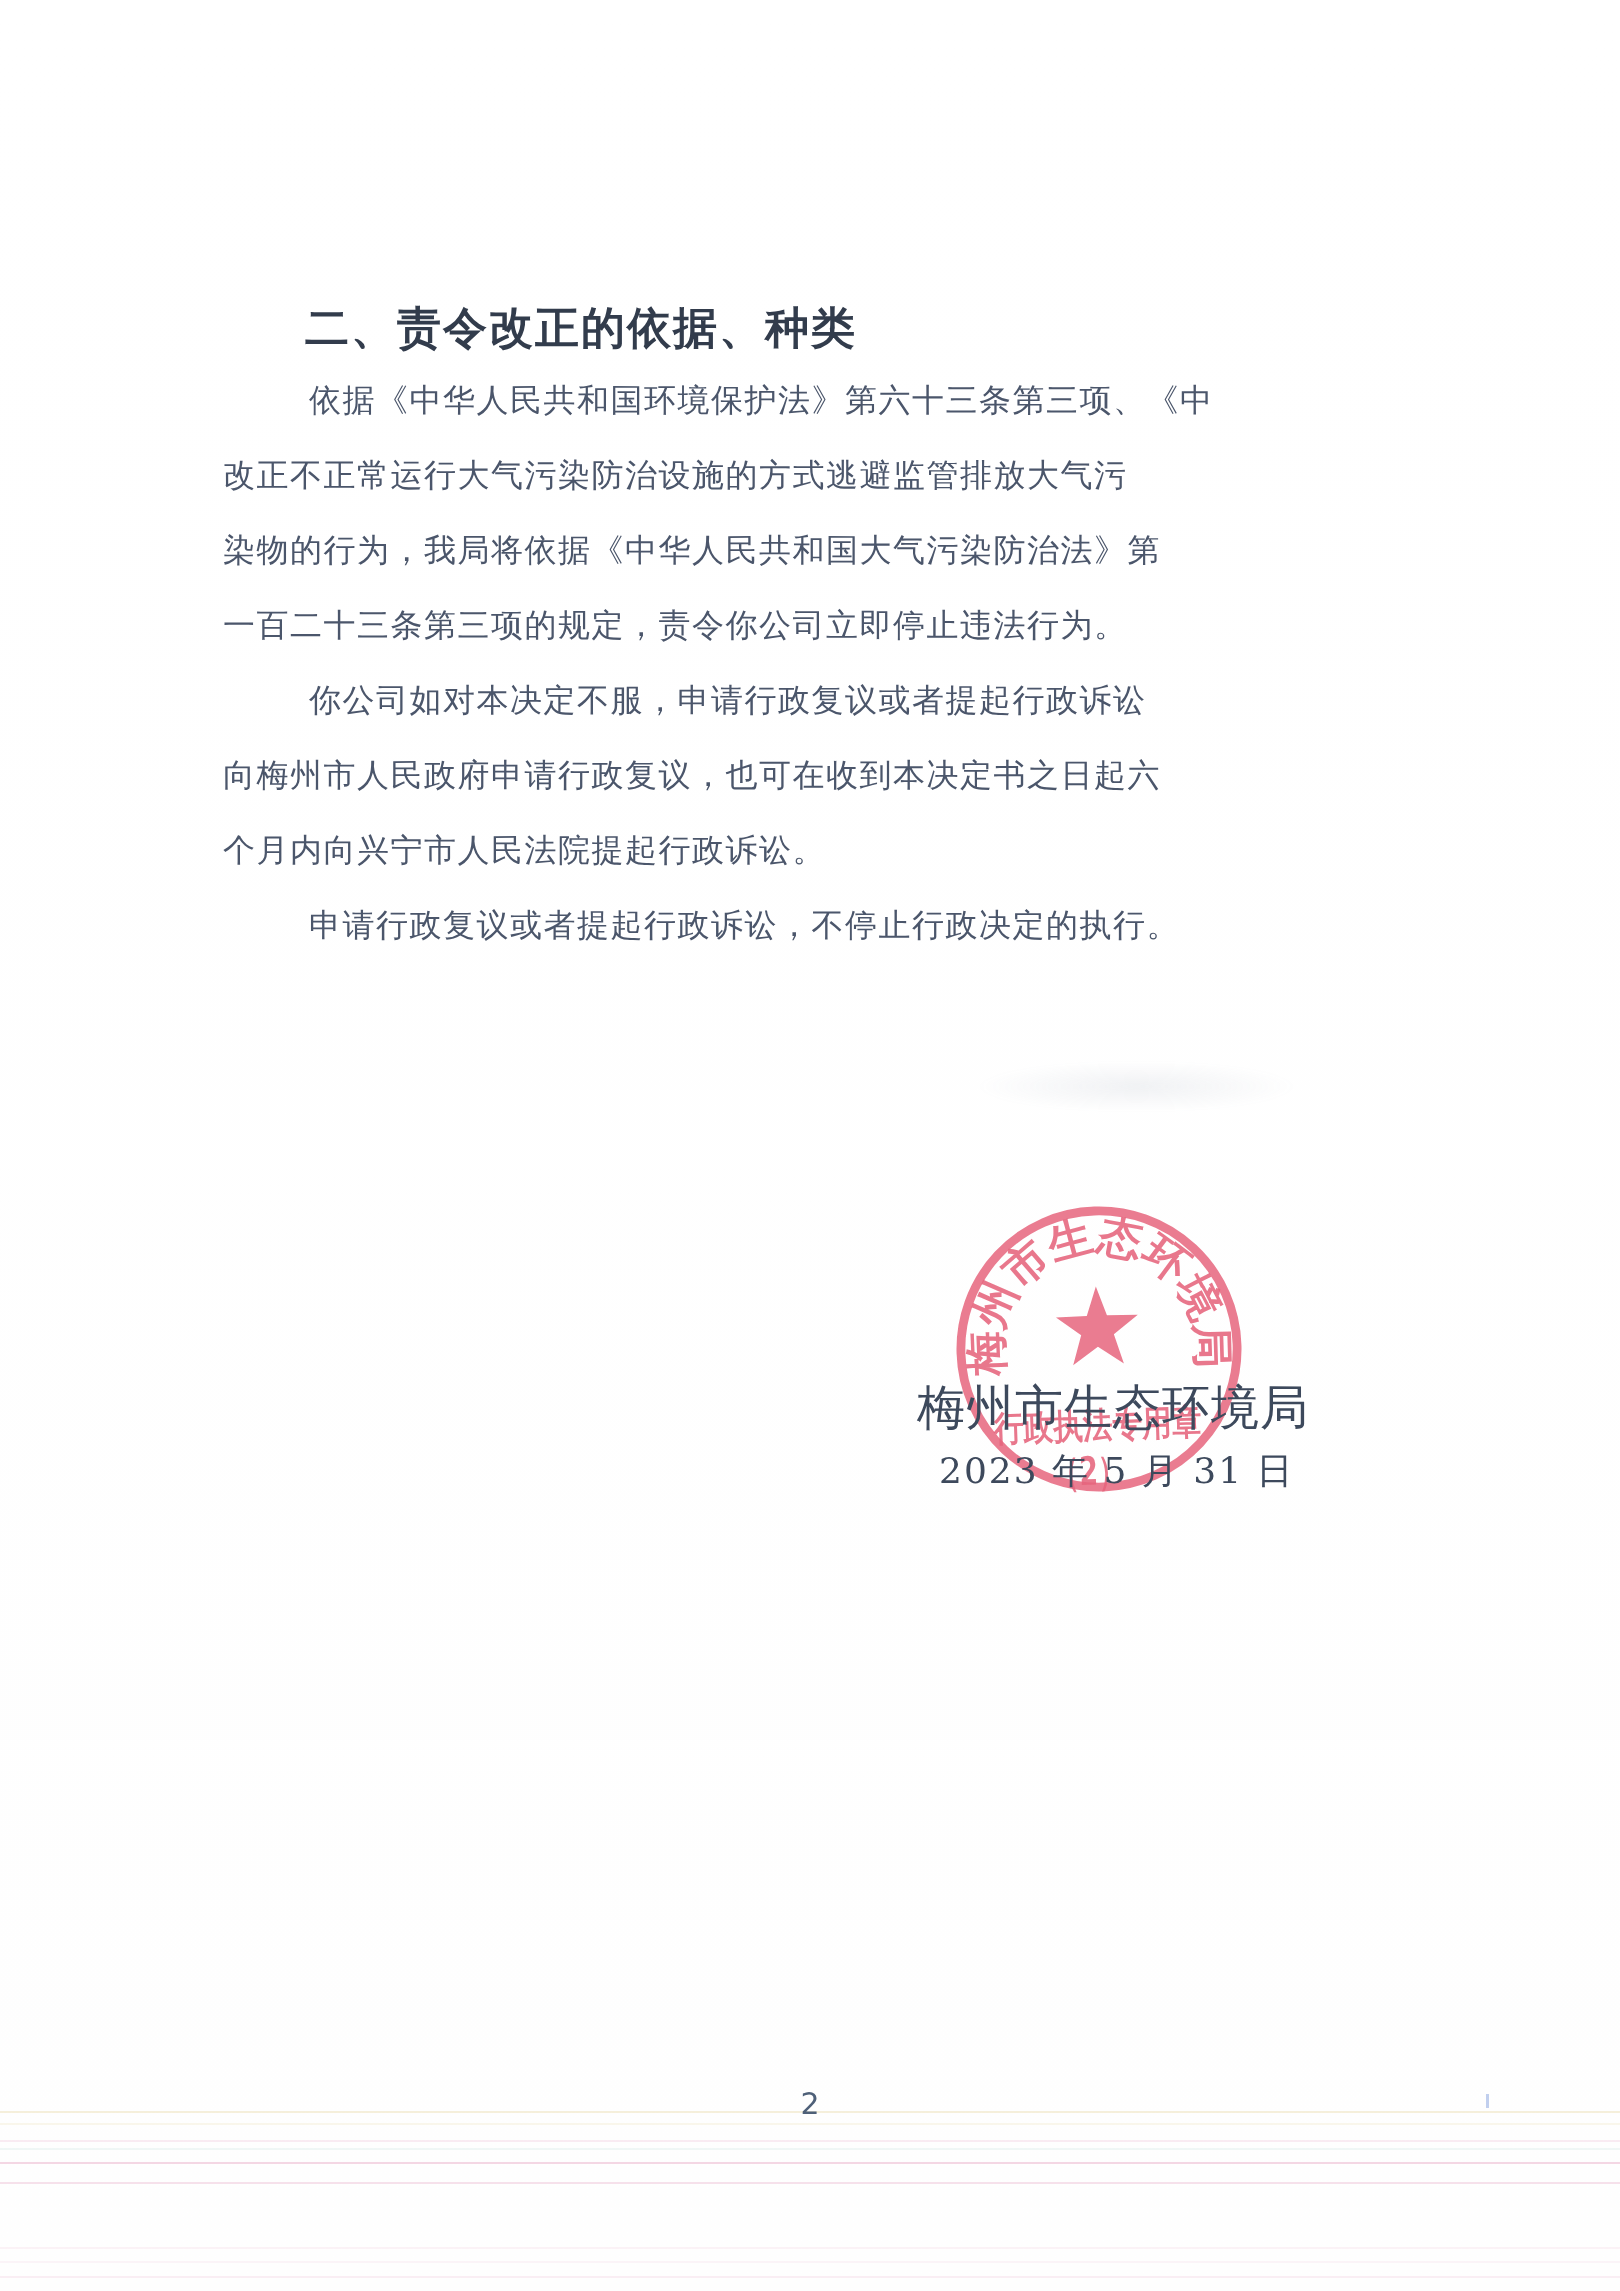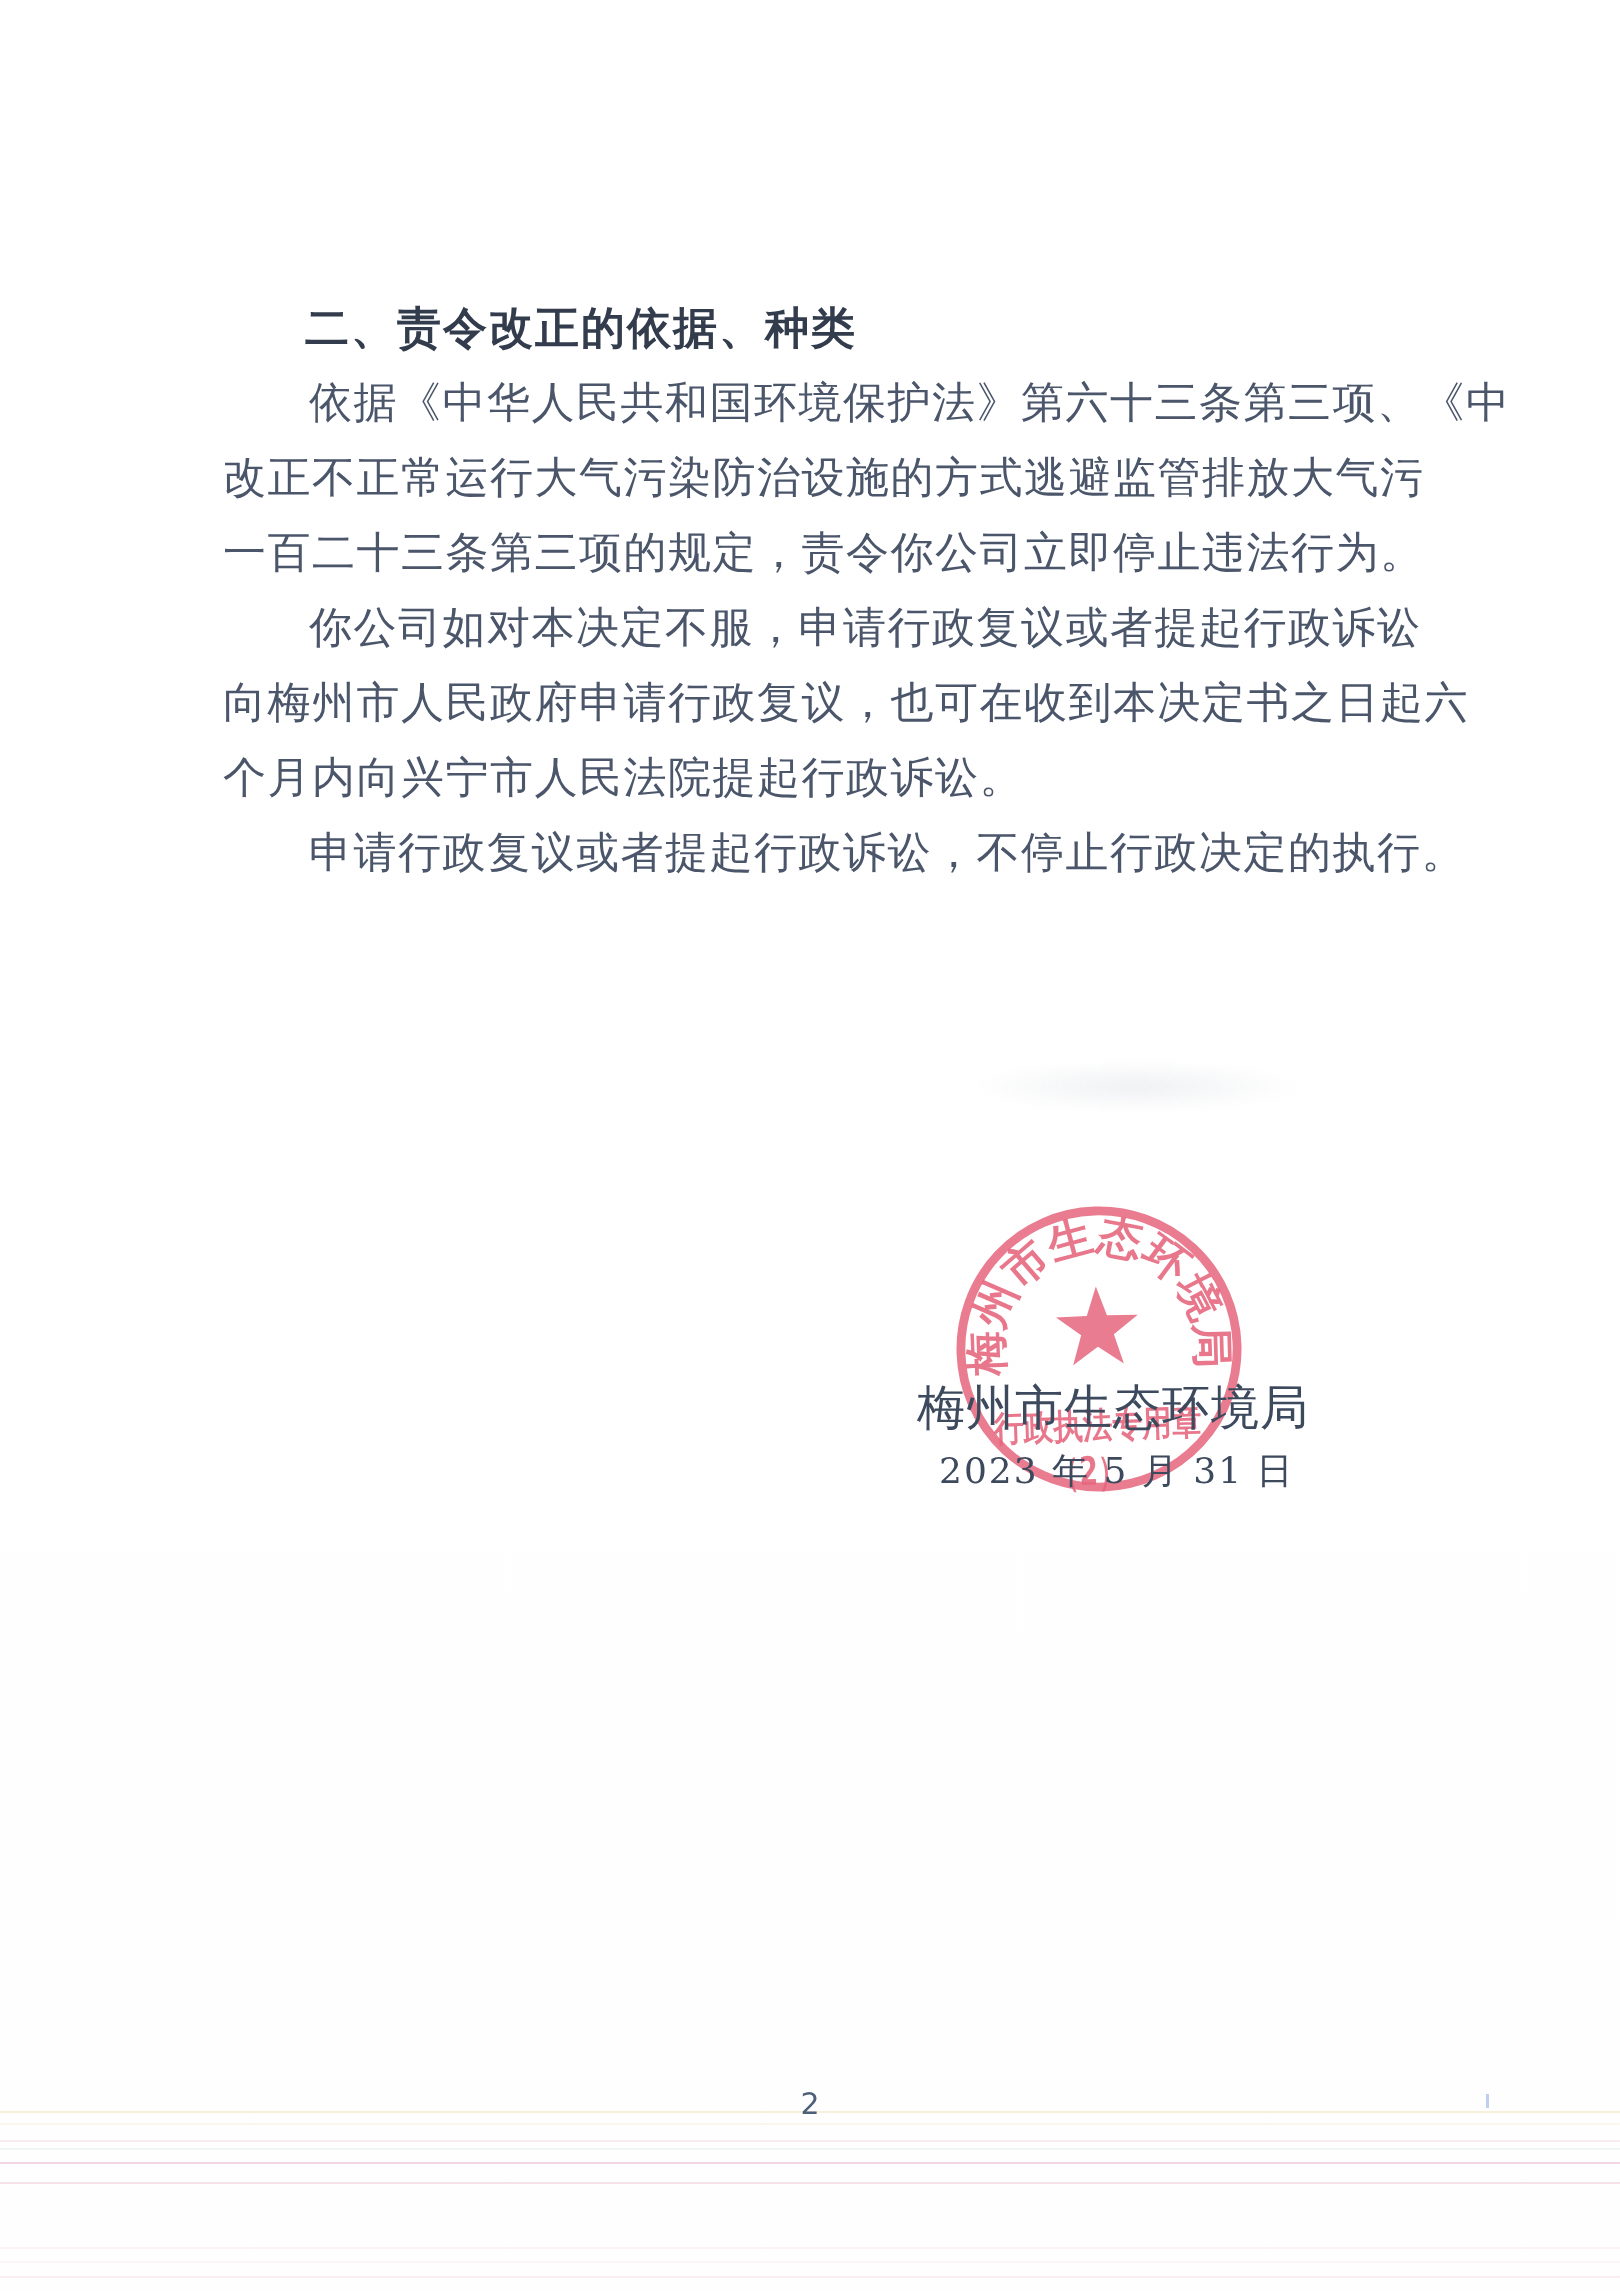"依据《中华人民共和国环境保护法》第六十三条第三项、《中" .line { font-family: Liberation Serif, serif -> Liberation Mono, monospace; font-size: 43px -> 32px }
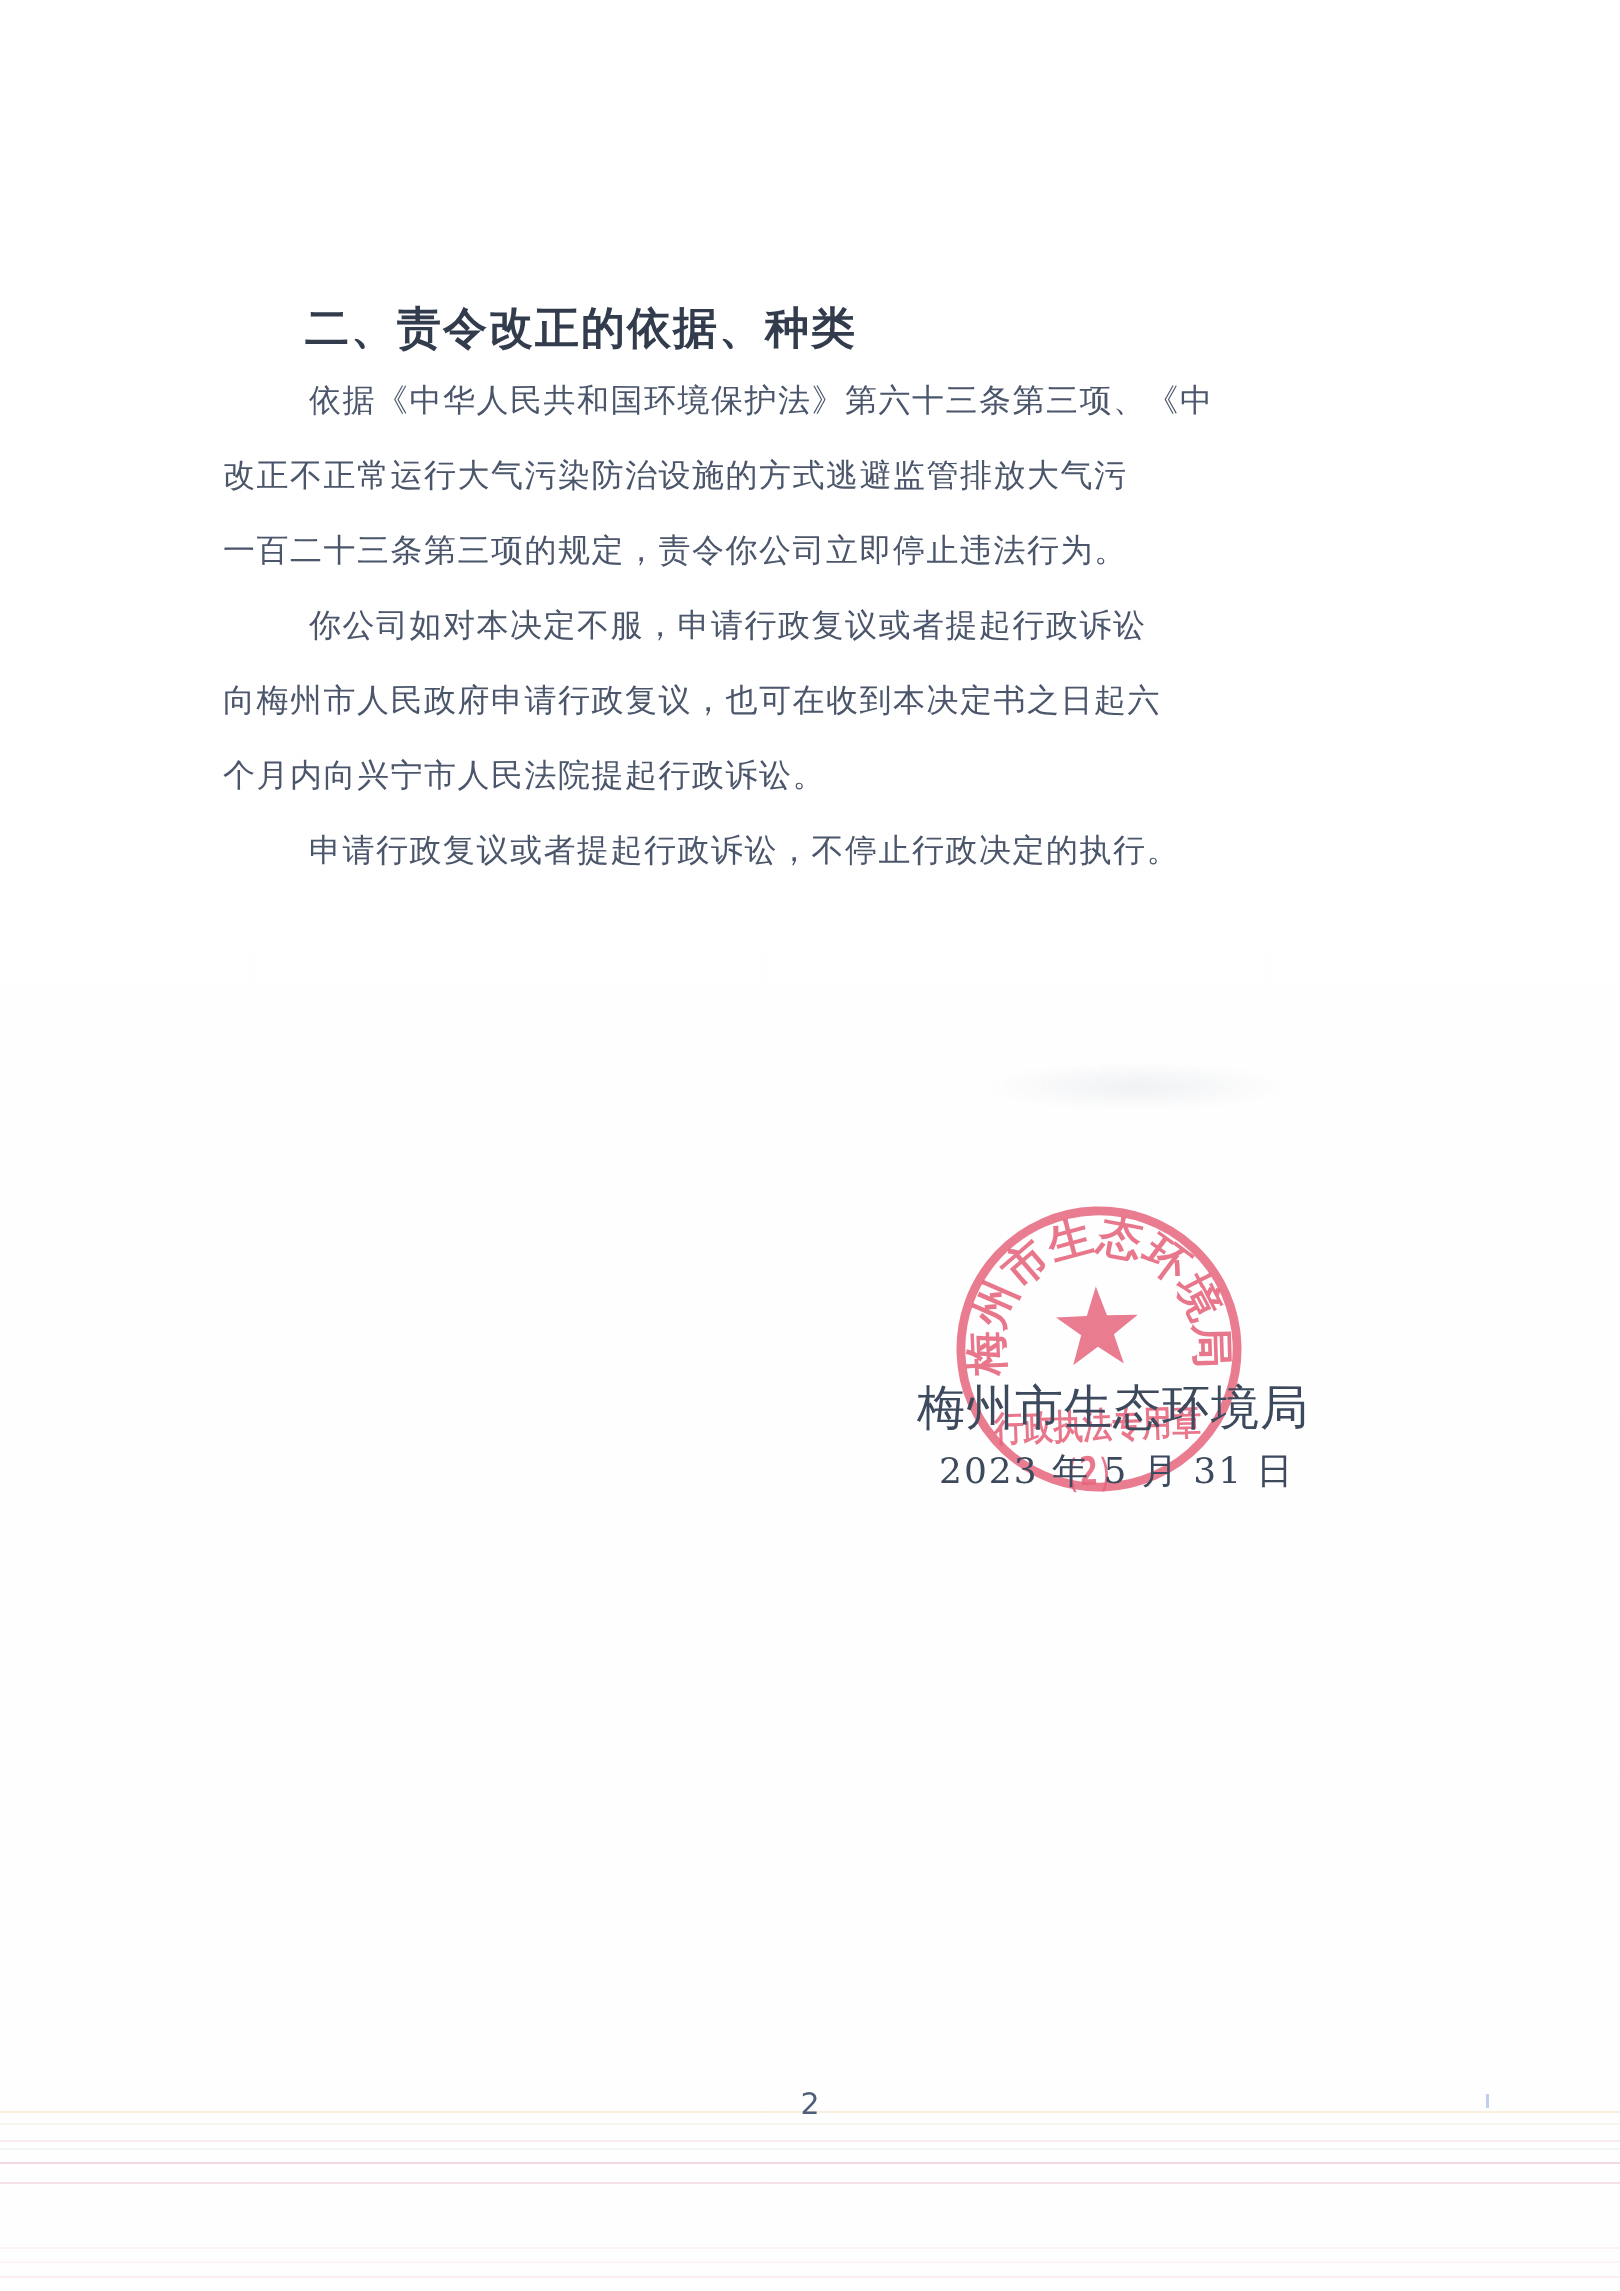"染物的行为，我局将依据《中华人民共和国大气污染防治法》第" div.line { html: none -> <div>染物的行为，我局将依据《中华人民共和国大气污染防治法》第</div> }
